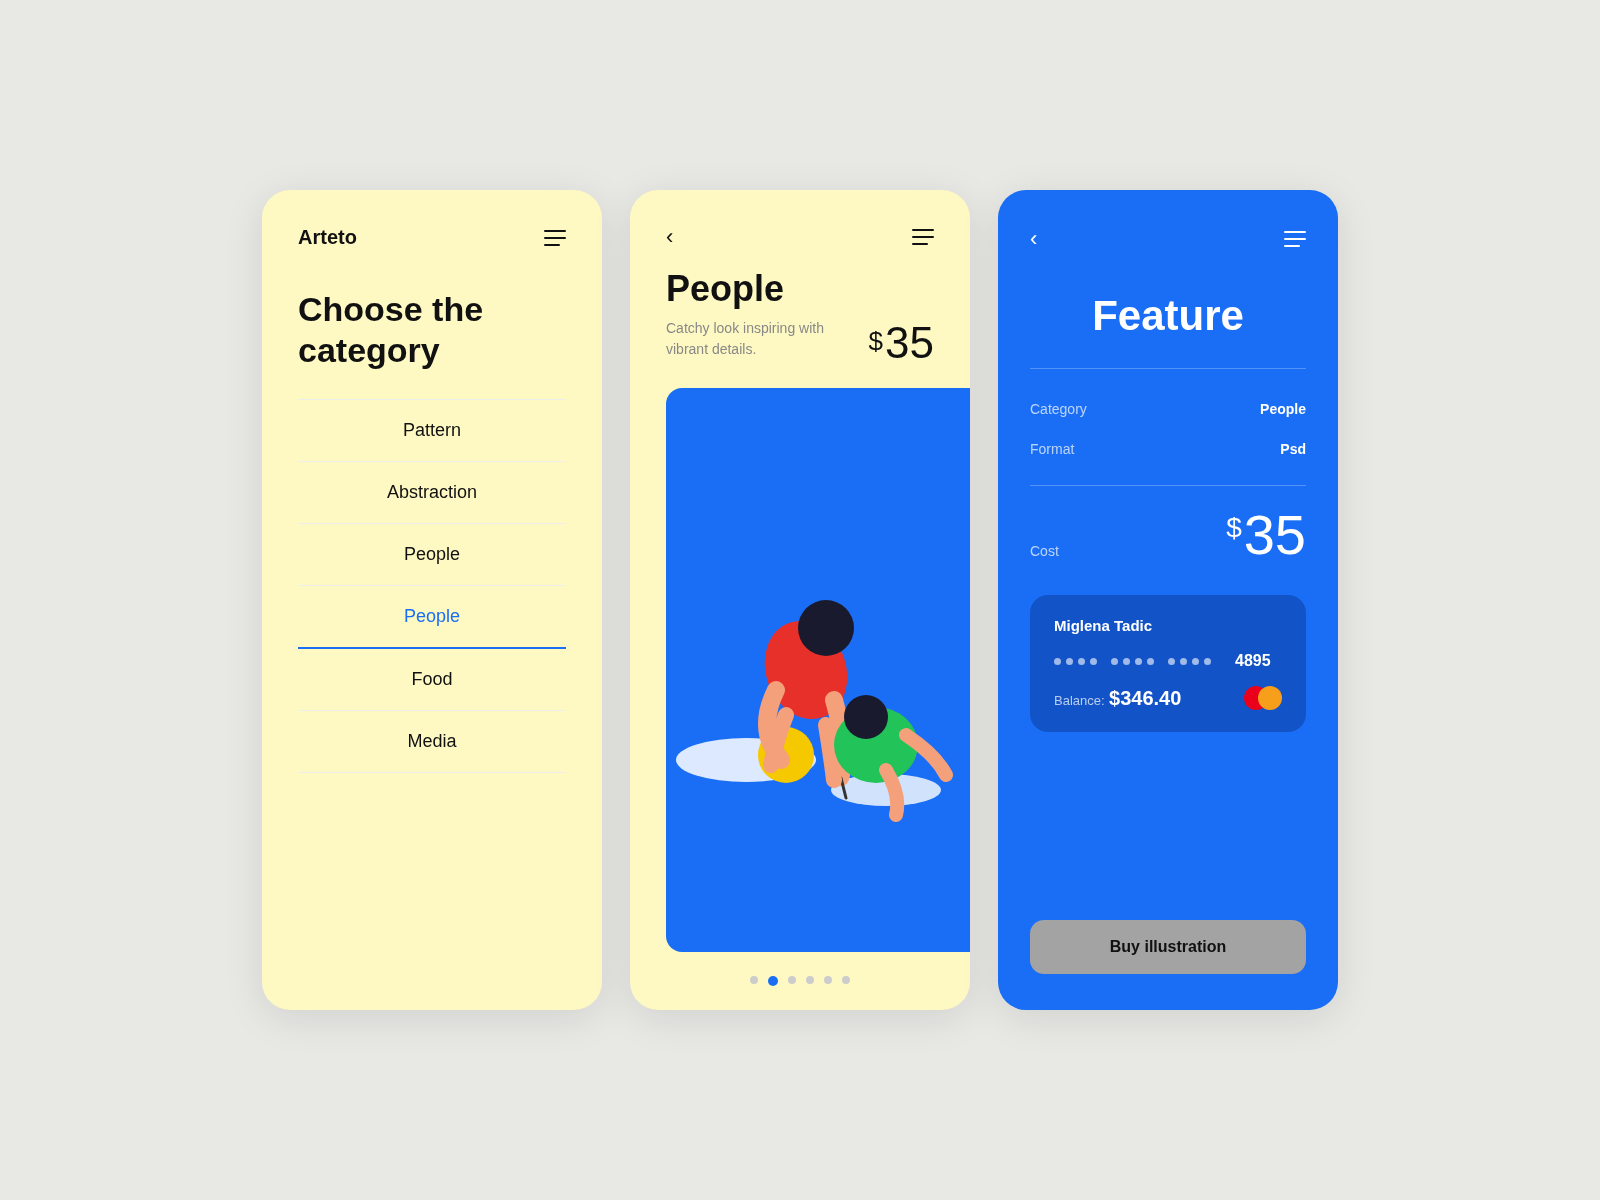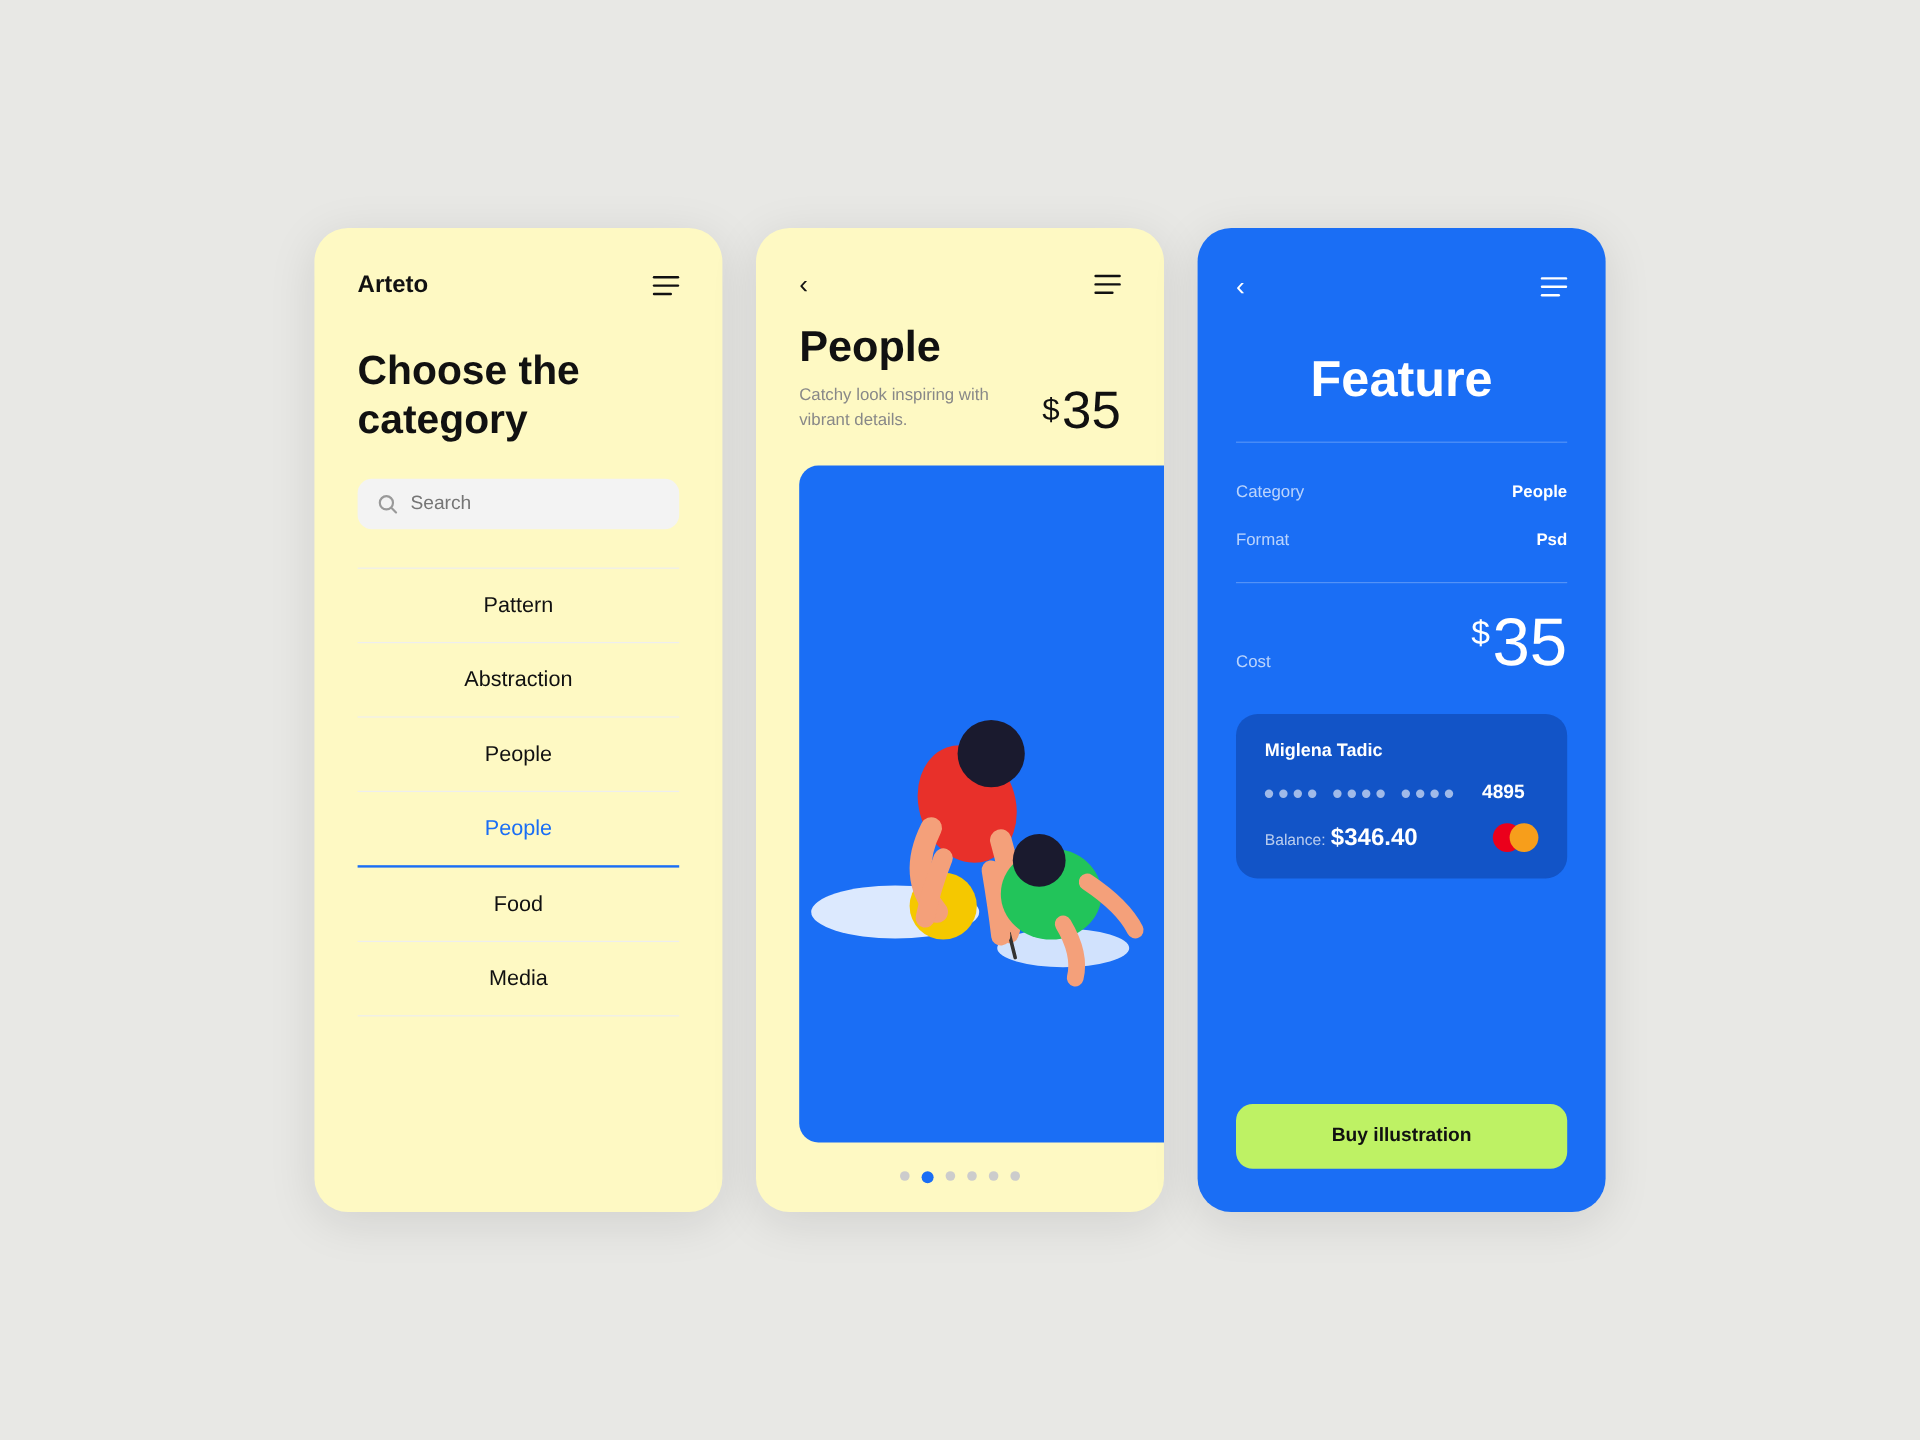"Search" div.search-box { html: <div> <svg> <circle></circle> <line></line> </svg> <input> </div> -> none }
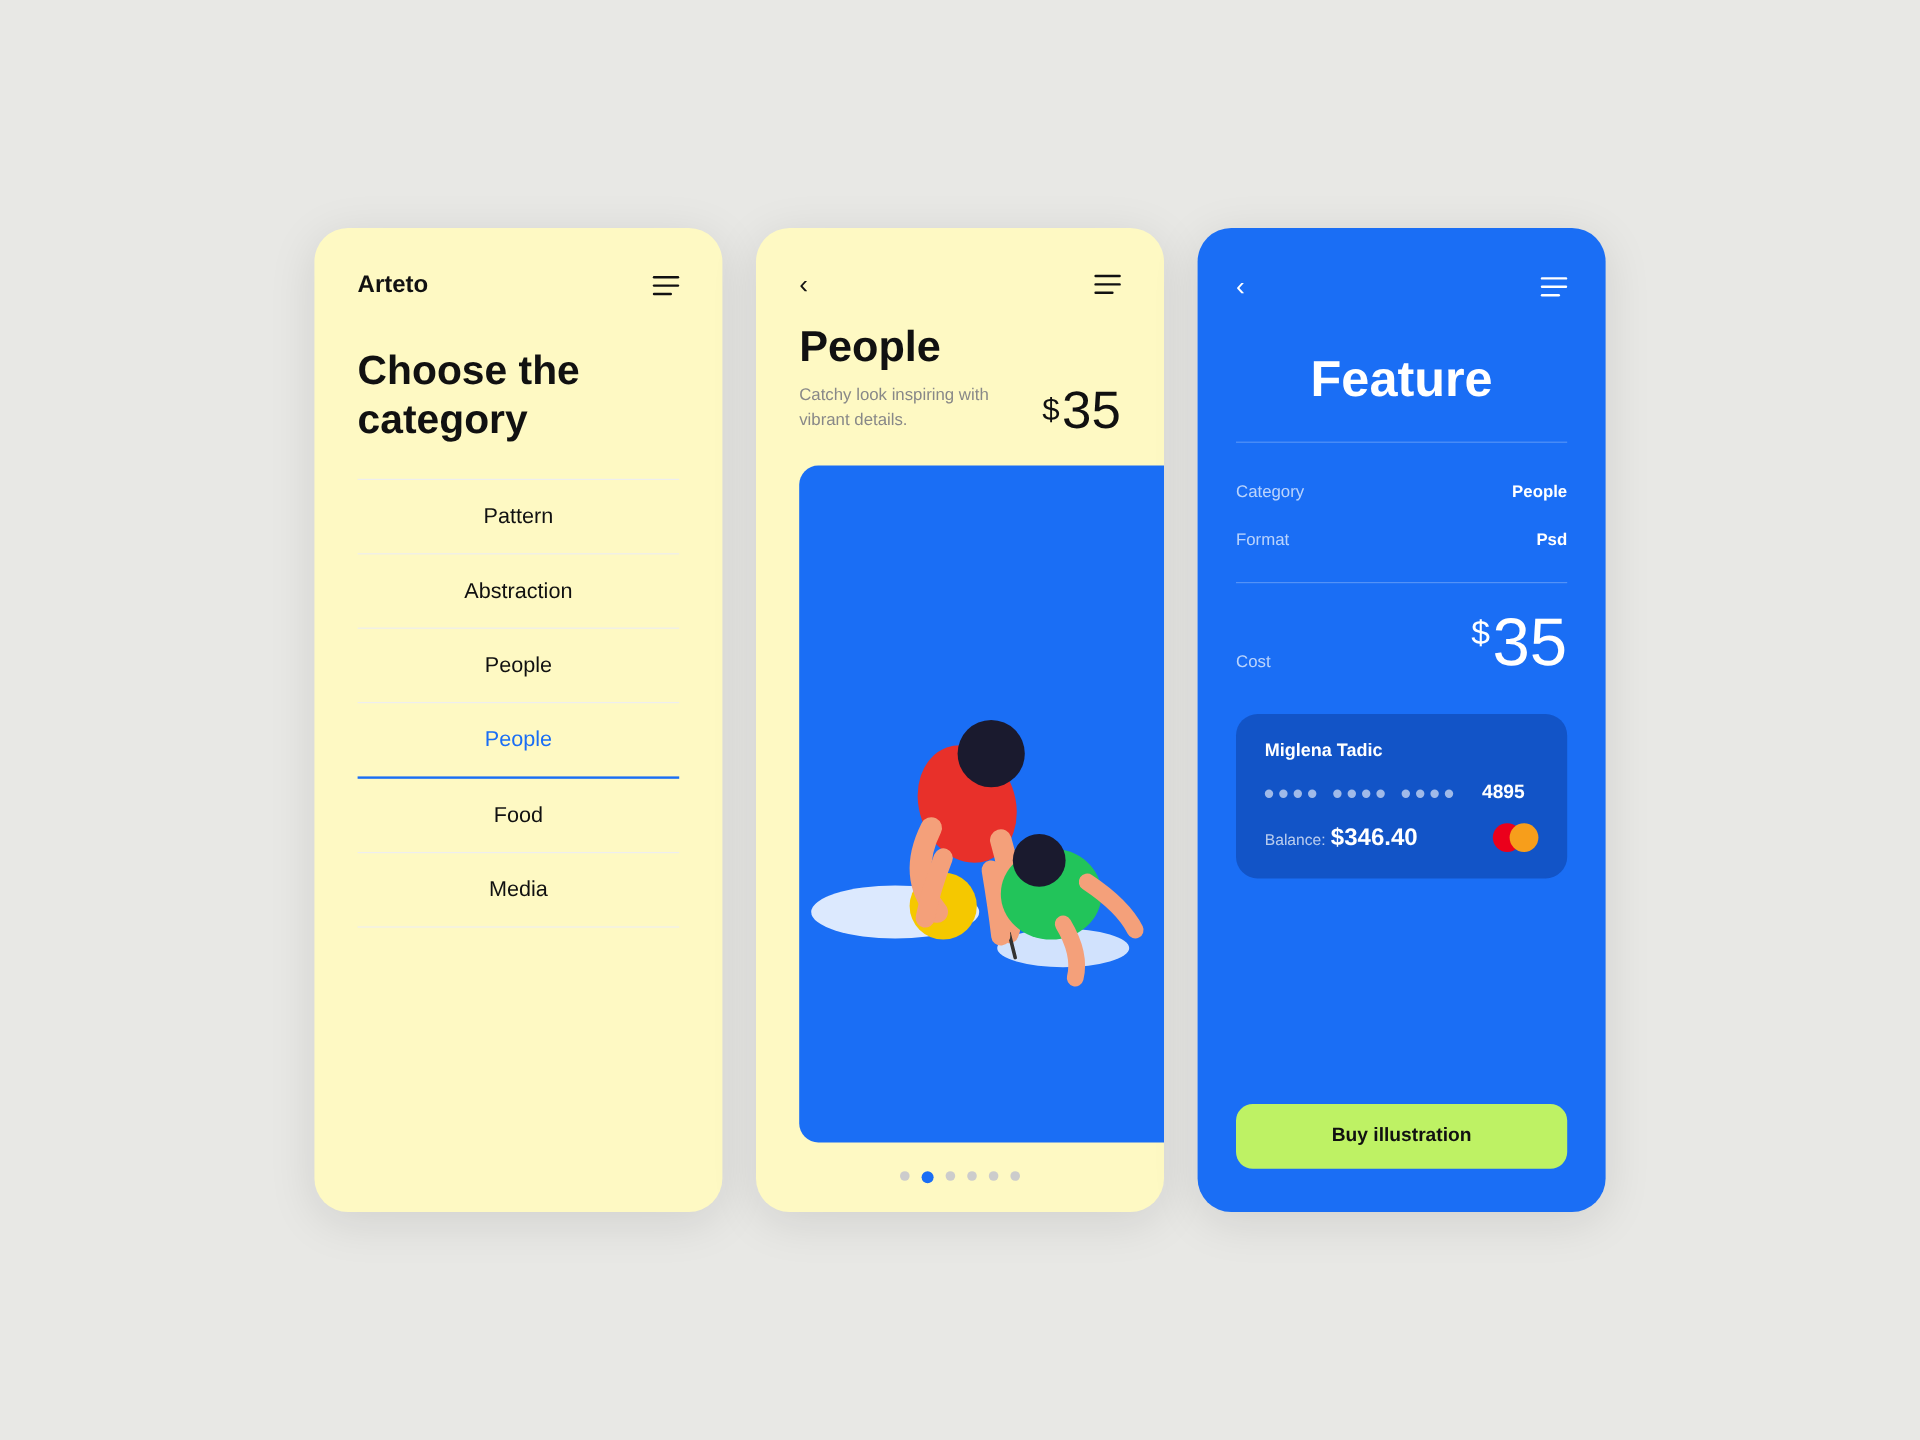"Buy illustration" .buy-btn { background: #bef264 -> #a3a3a3 }
